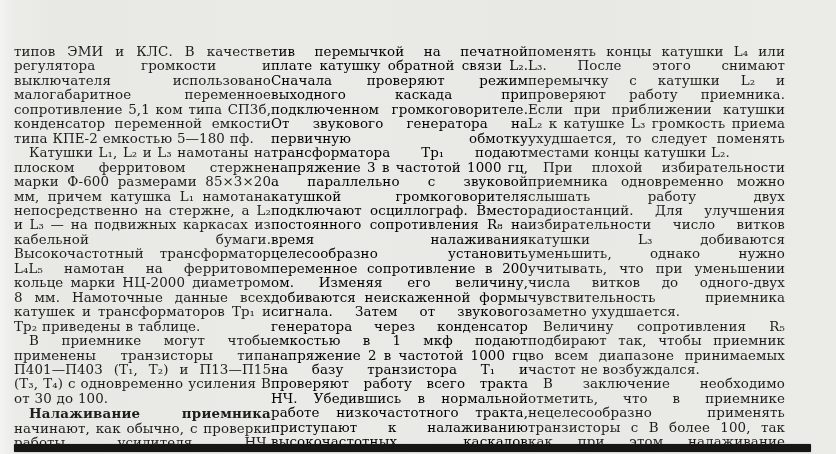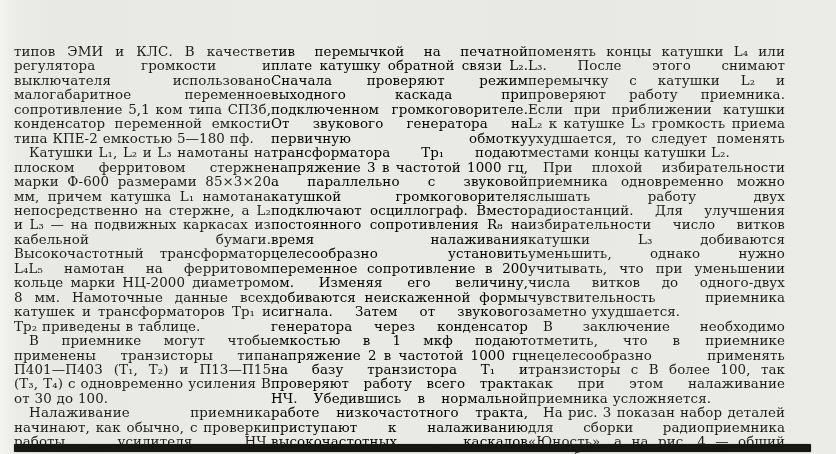"Величину сопротивления R₅ подбирают так," p.para { html: none -> <p><span>Величину сопротивления </span><span>R₅</span><span> подбирают так, чтобы приемник во всем диапазоне принимаемых частот не возбуждался.</span></p> }
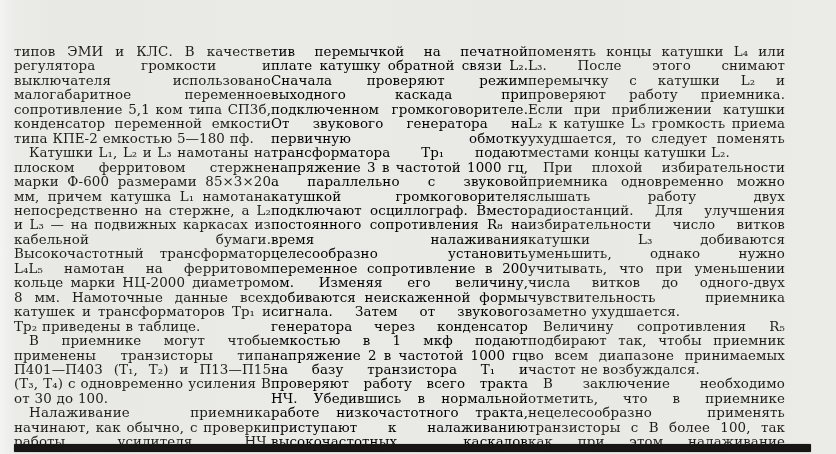"Налаживание приемника" .bd { font-weight: normal -> bold }
